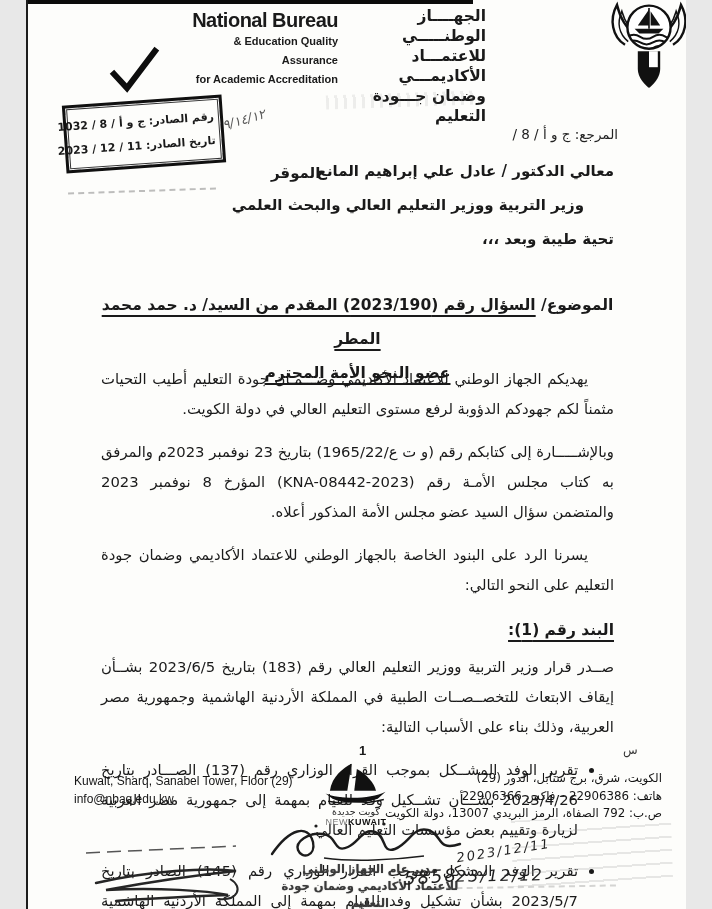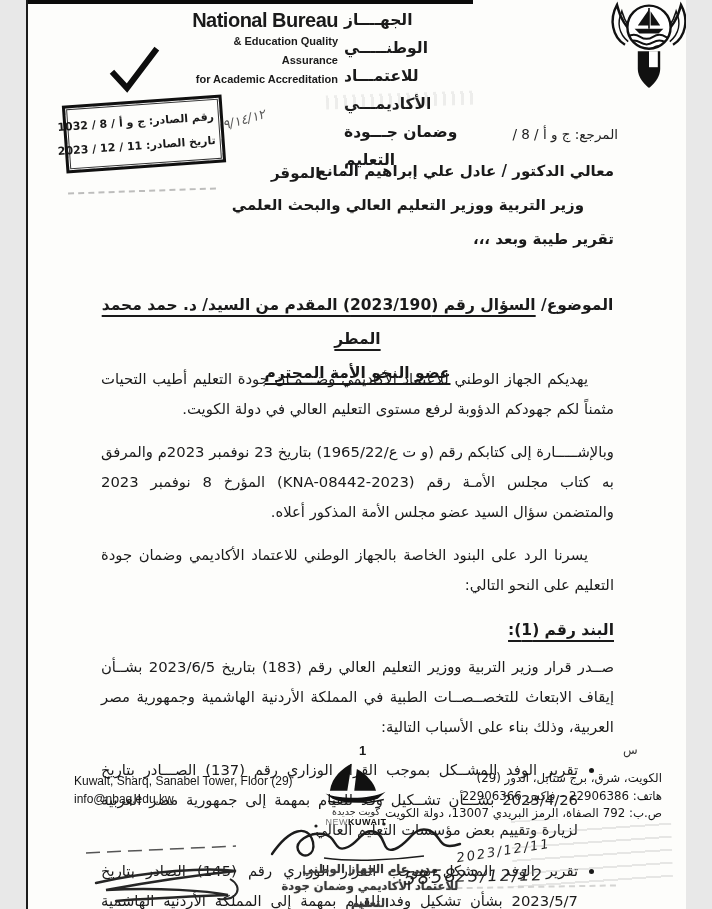"الجهــــاز الوطنـــــي" .lh-ar { line-height: 28px -> 20px; text-align: left -> right }
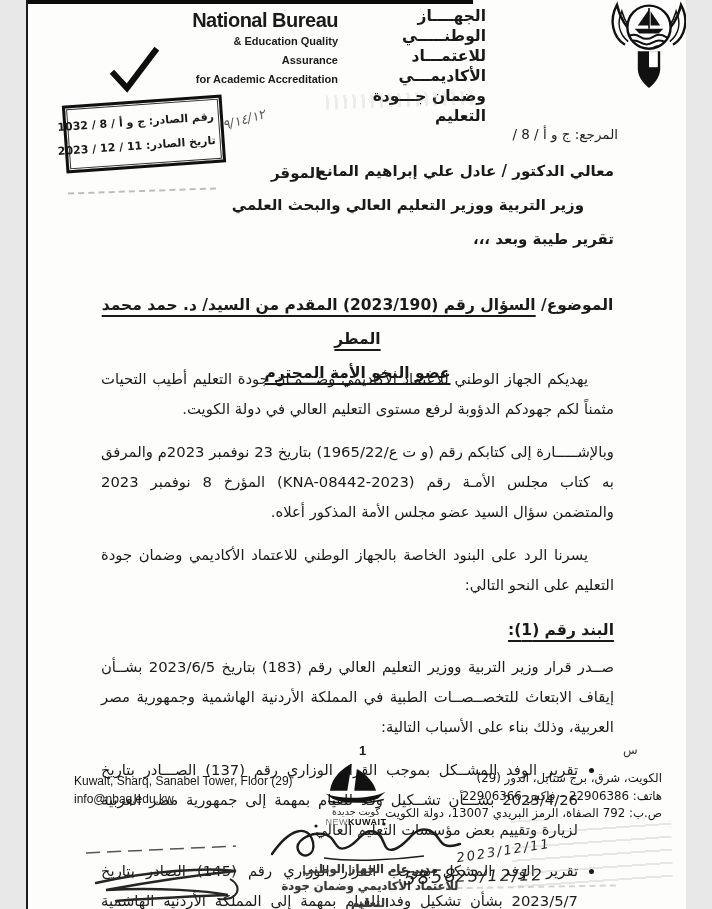"تقرير طيبة وبعد ،،،" div.greeting { text: تقرير -> تحية }
